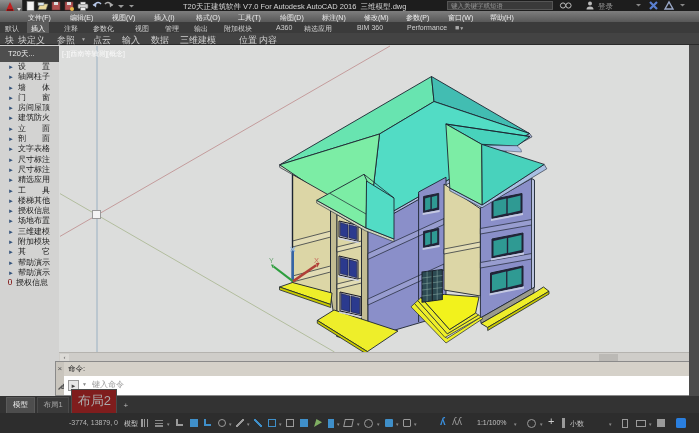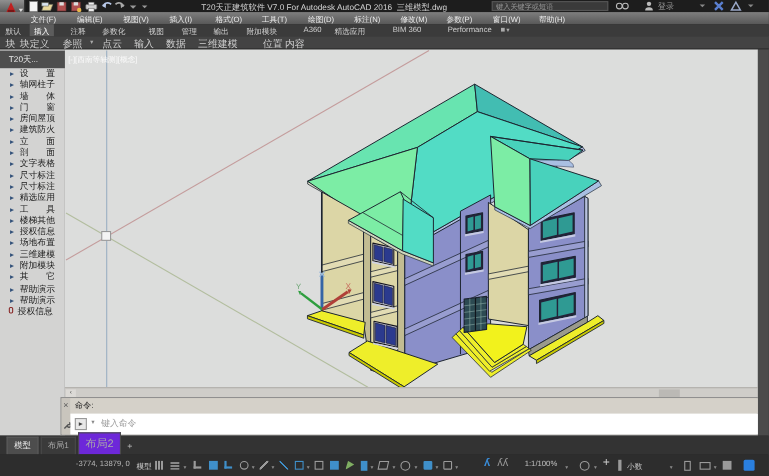"布局2" div { background: #6d28d9 -> #7f1d1d; font-size: 10px -> 13px }
